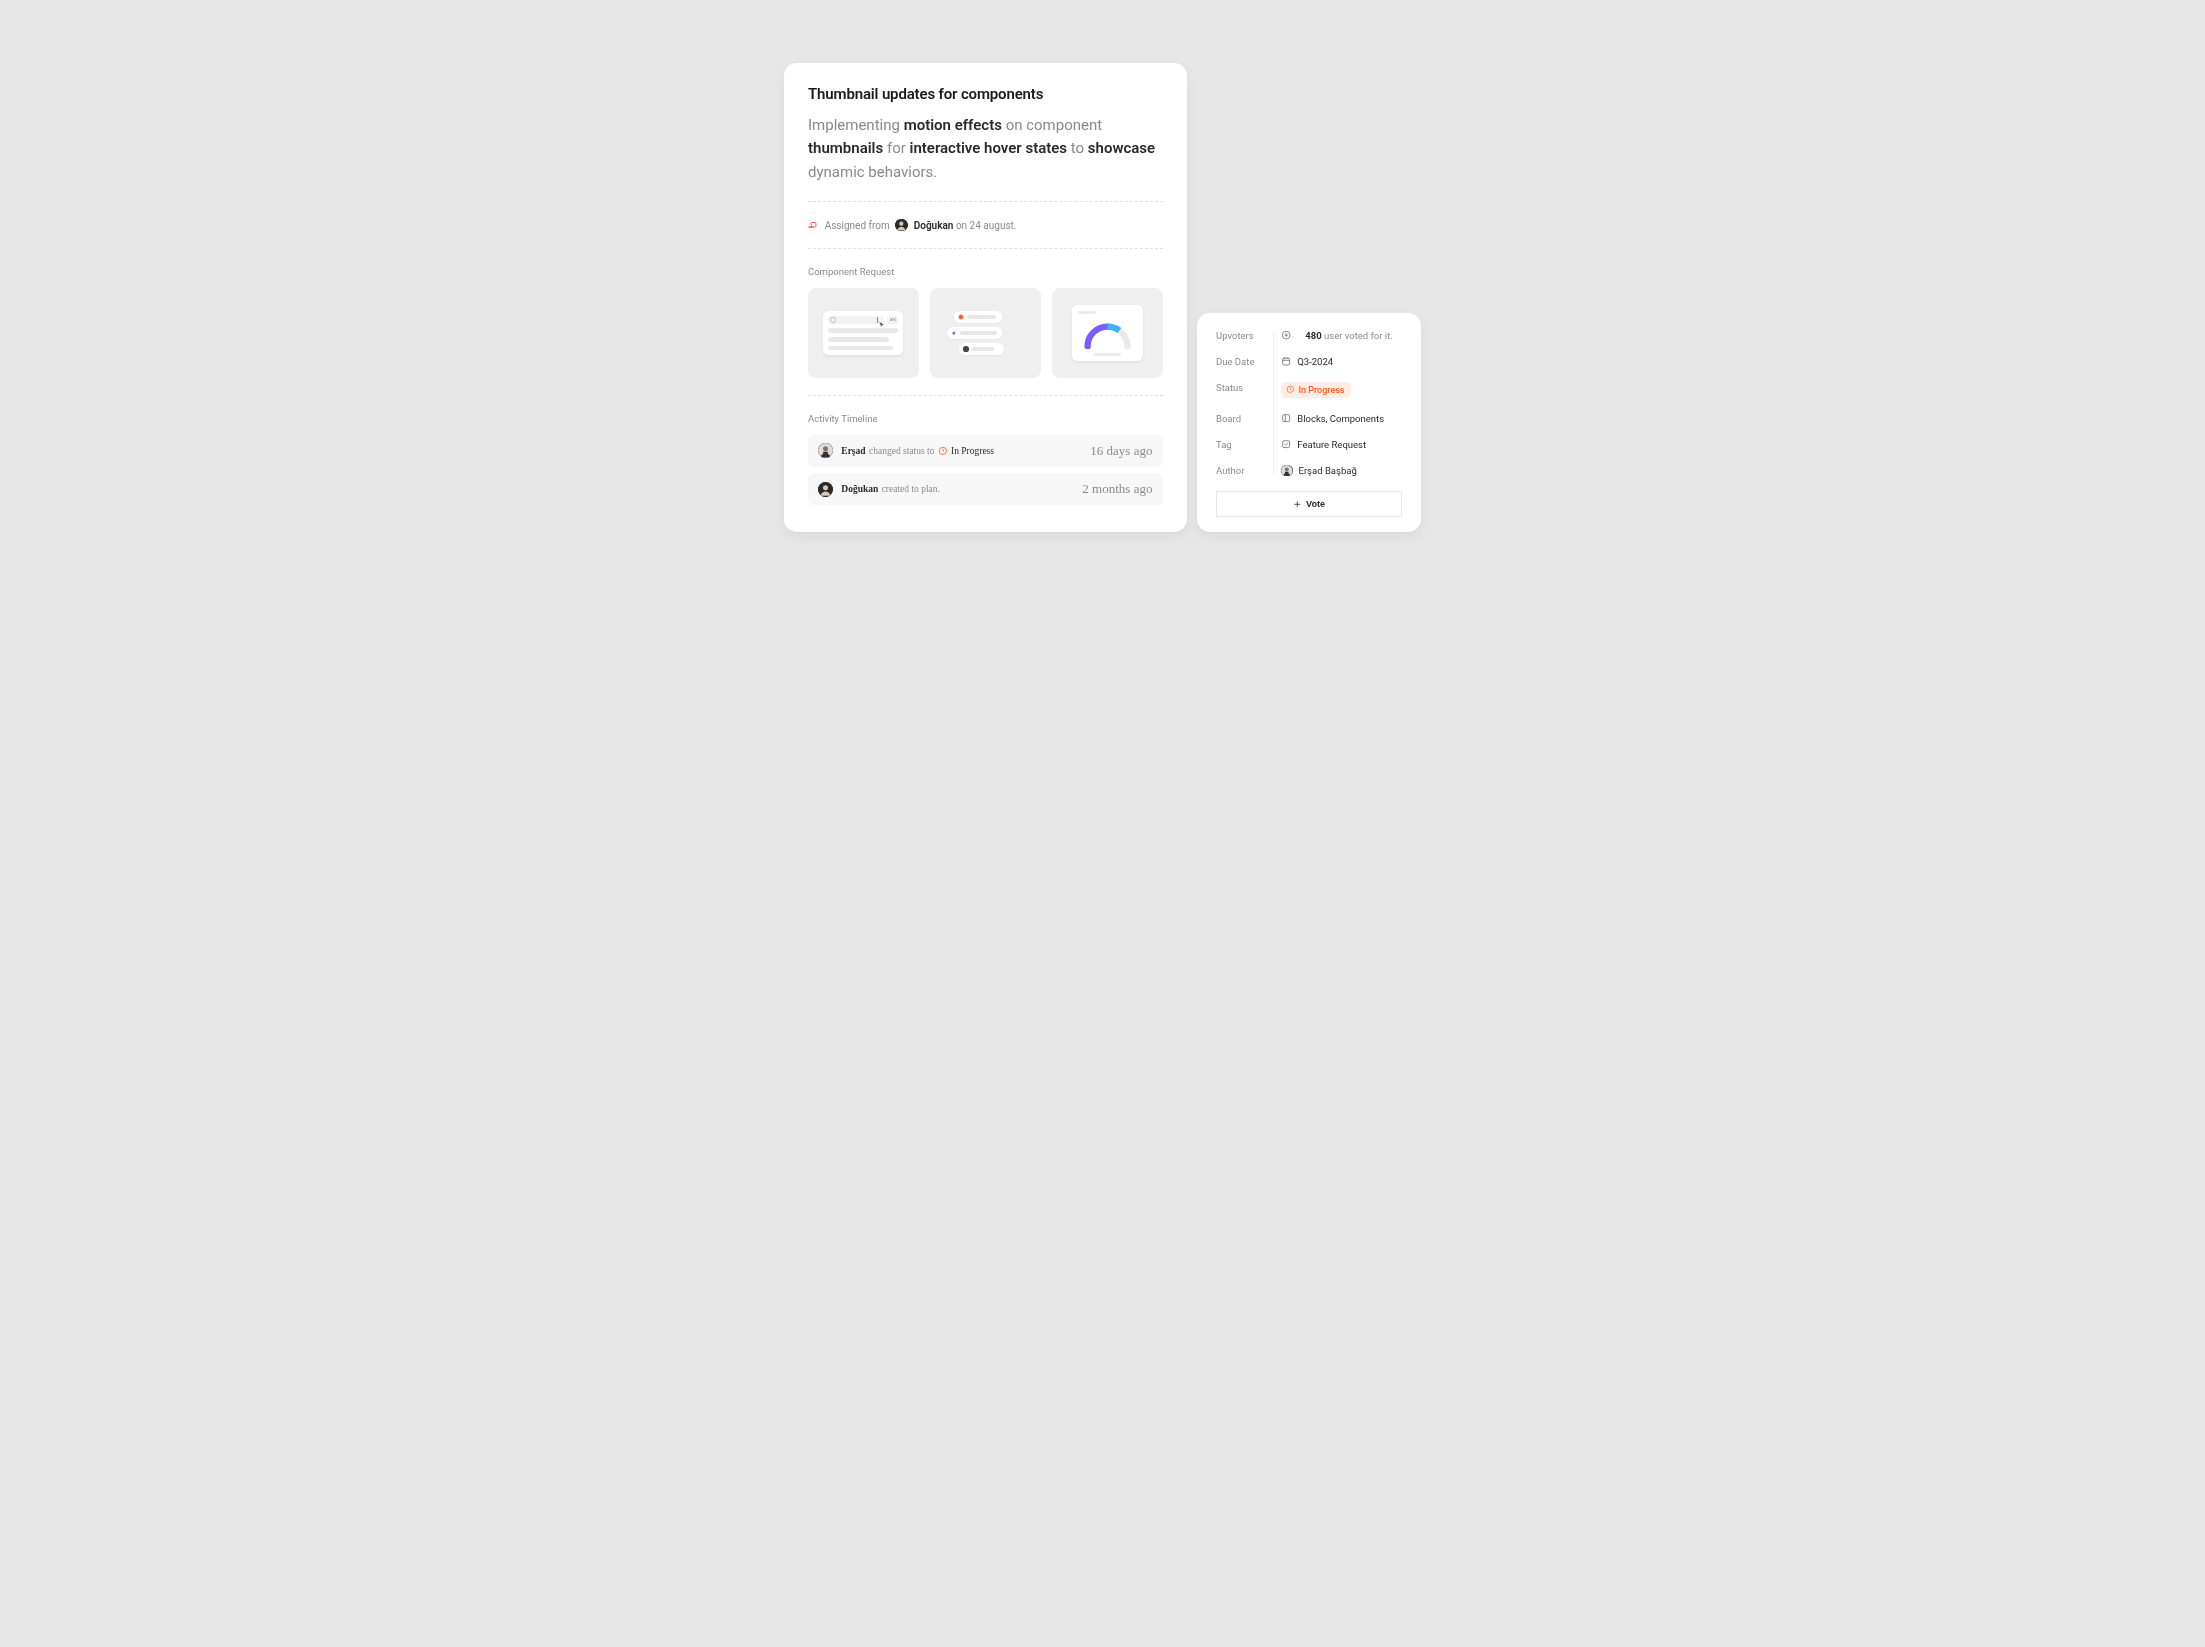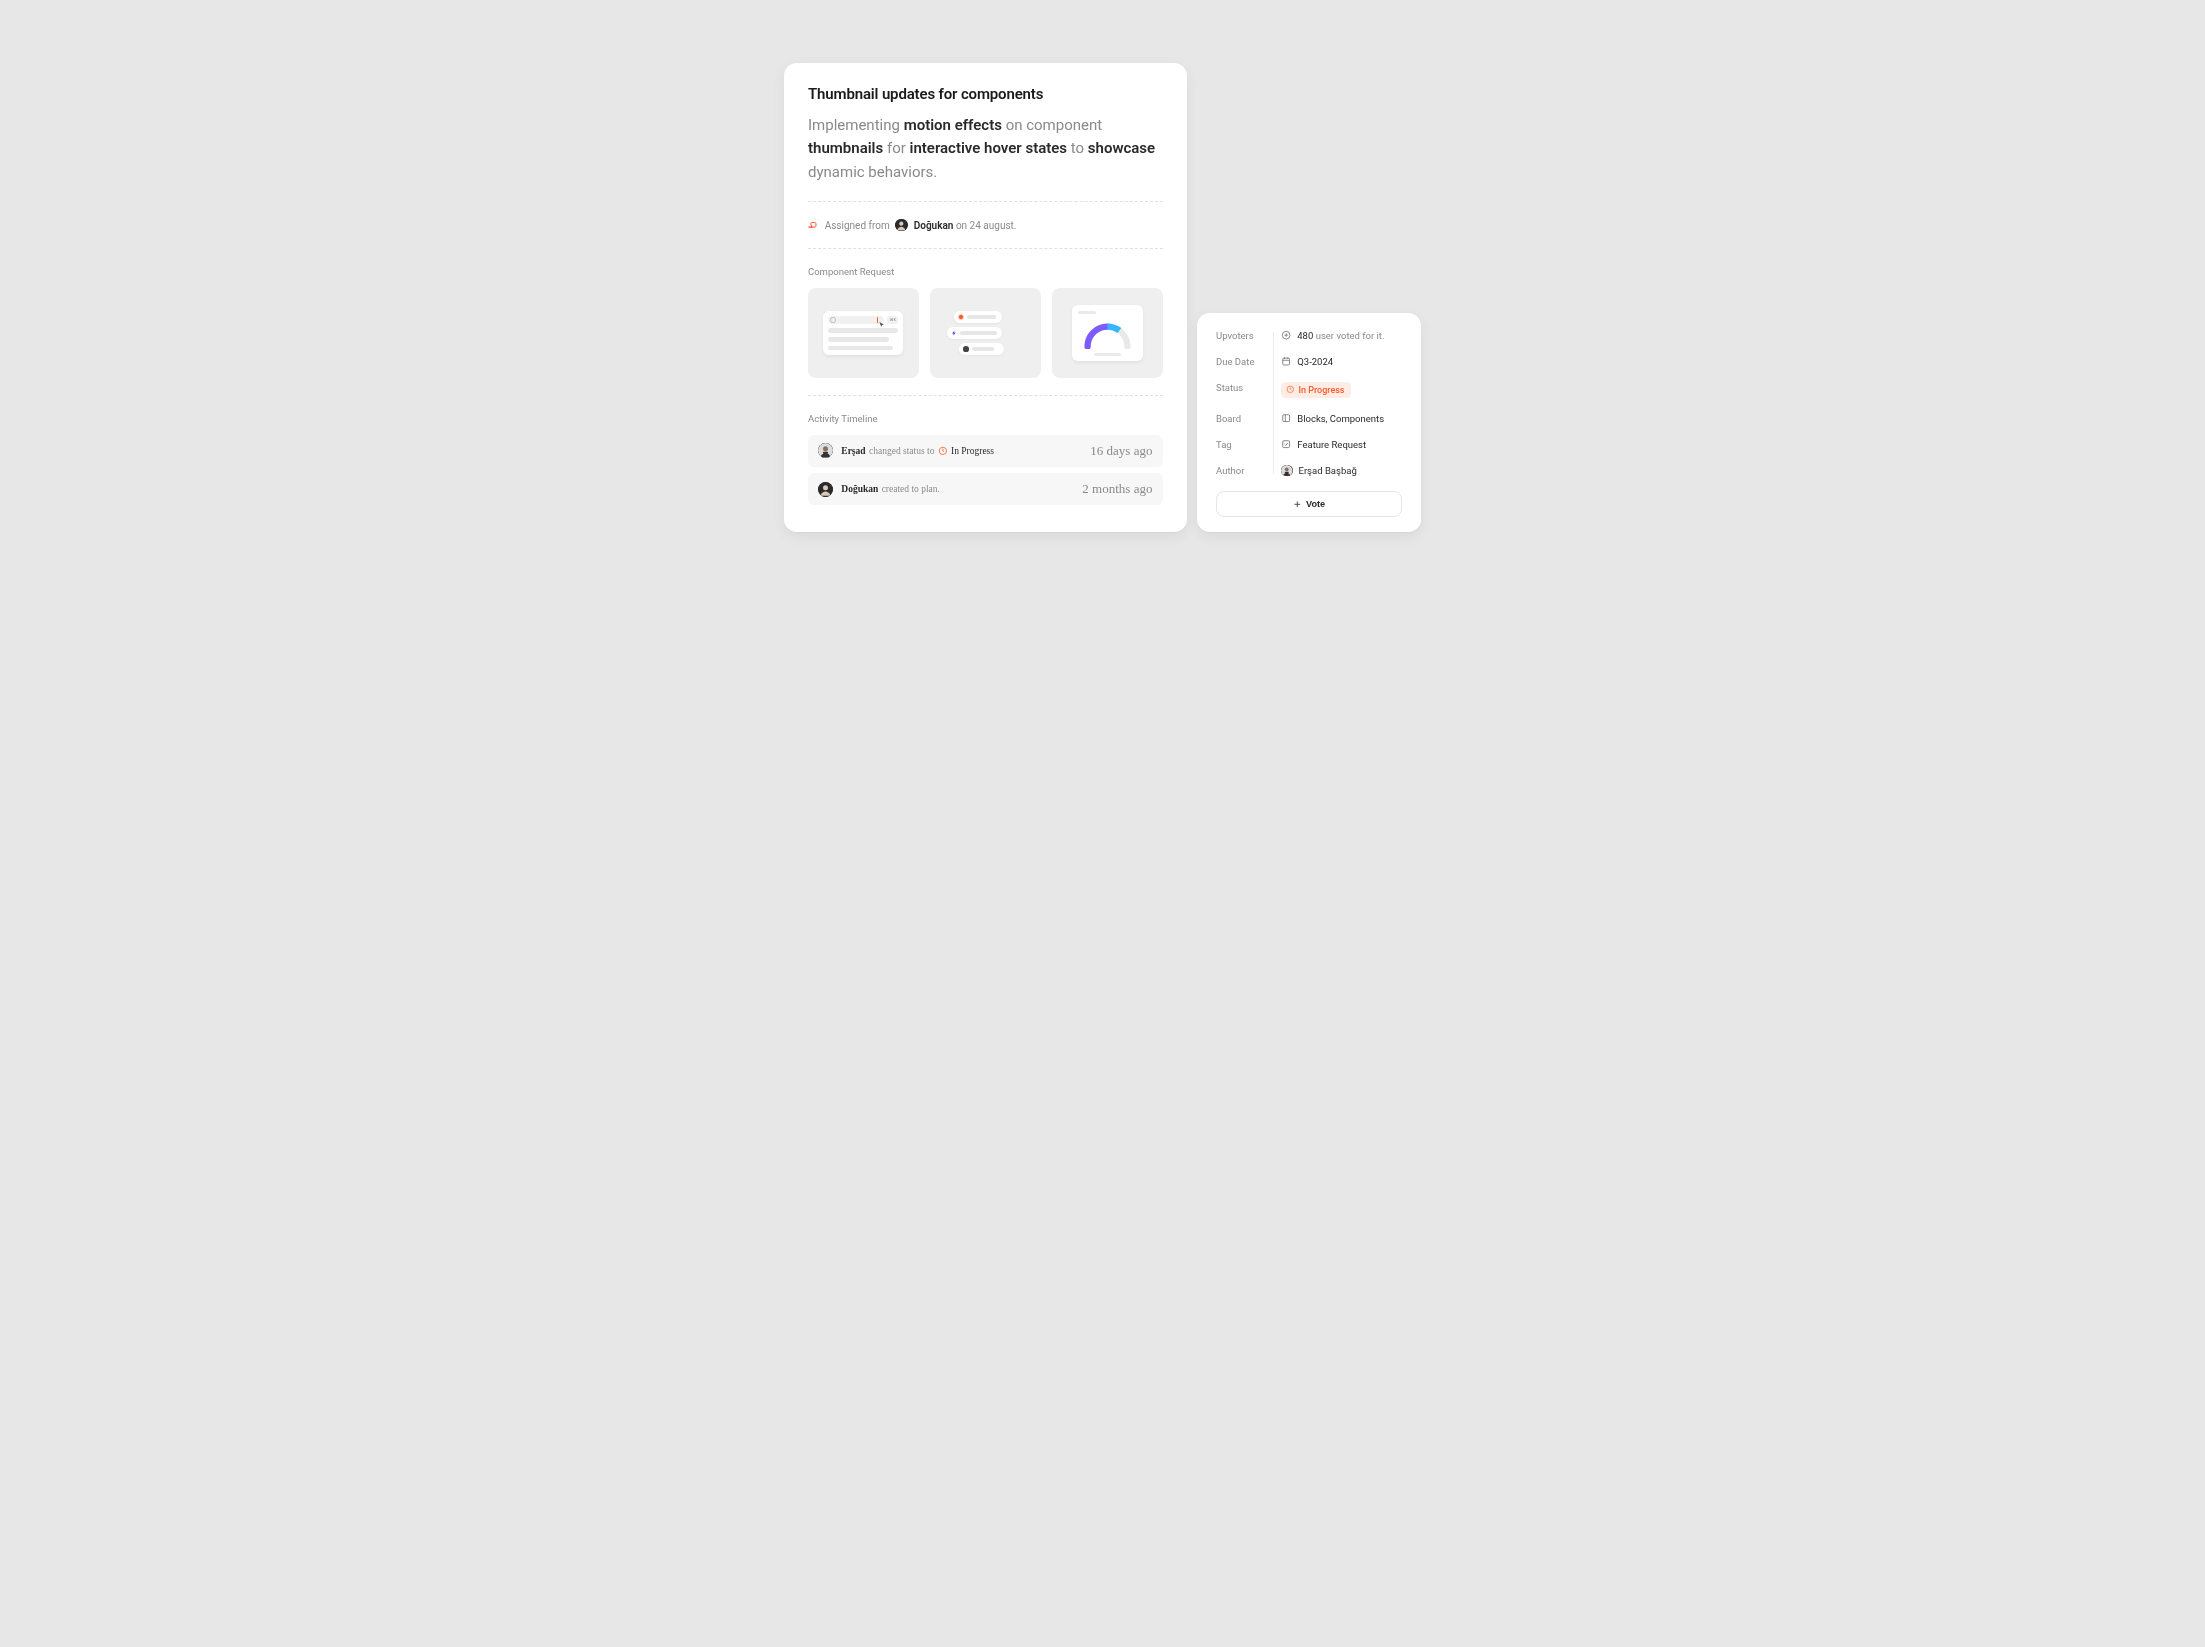"480" .meta .v .num { font-weight: 400 -> 700; margin-left: none -> 8px }
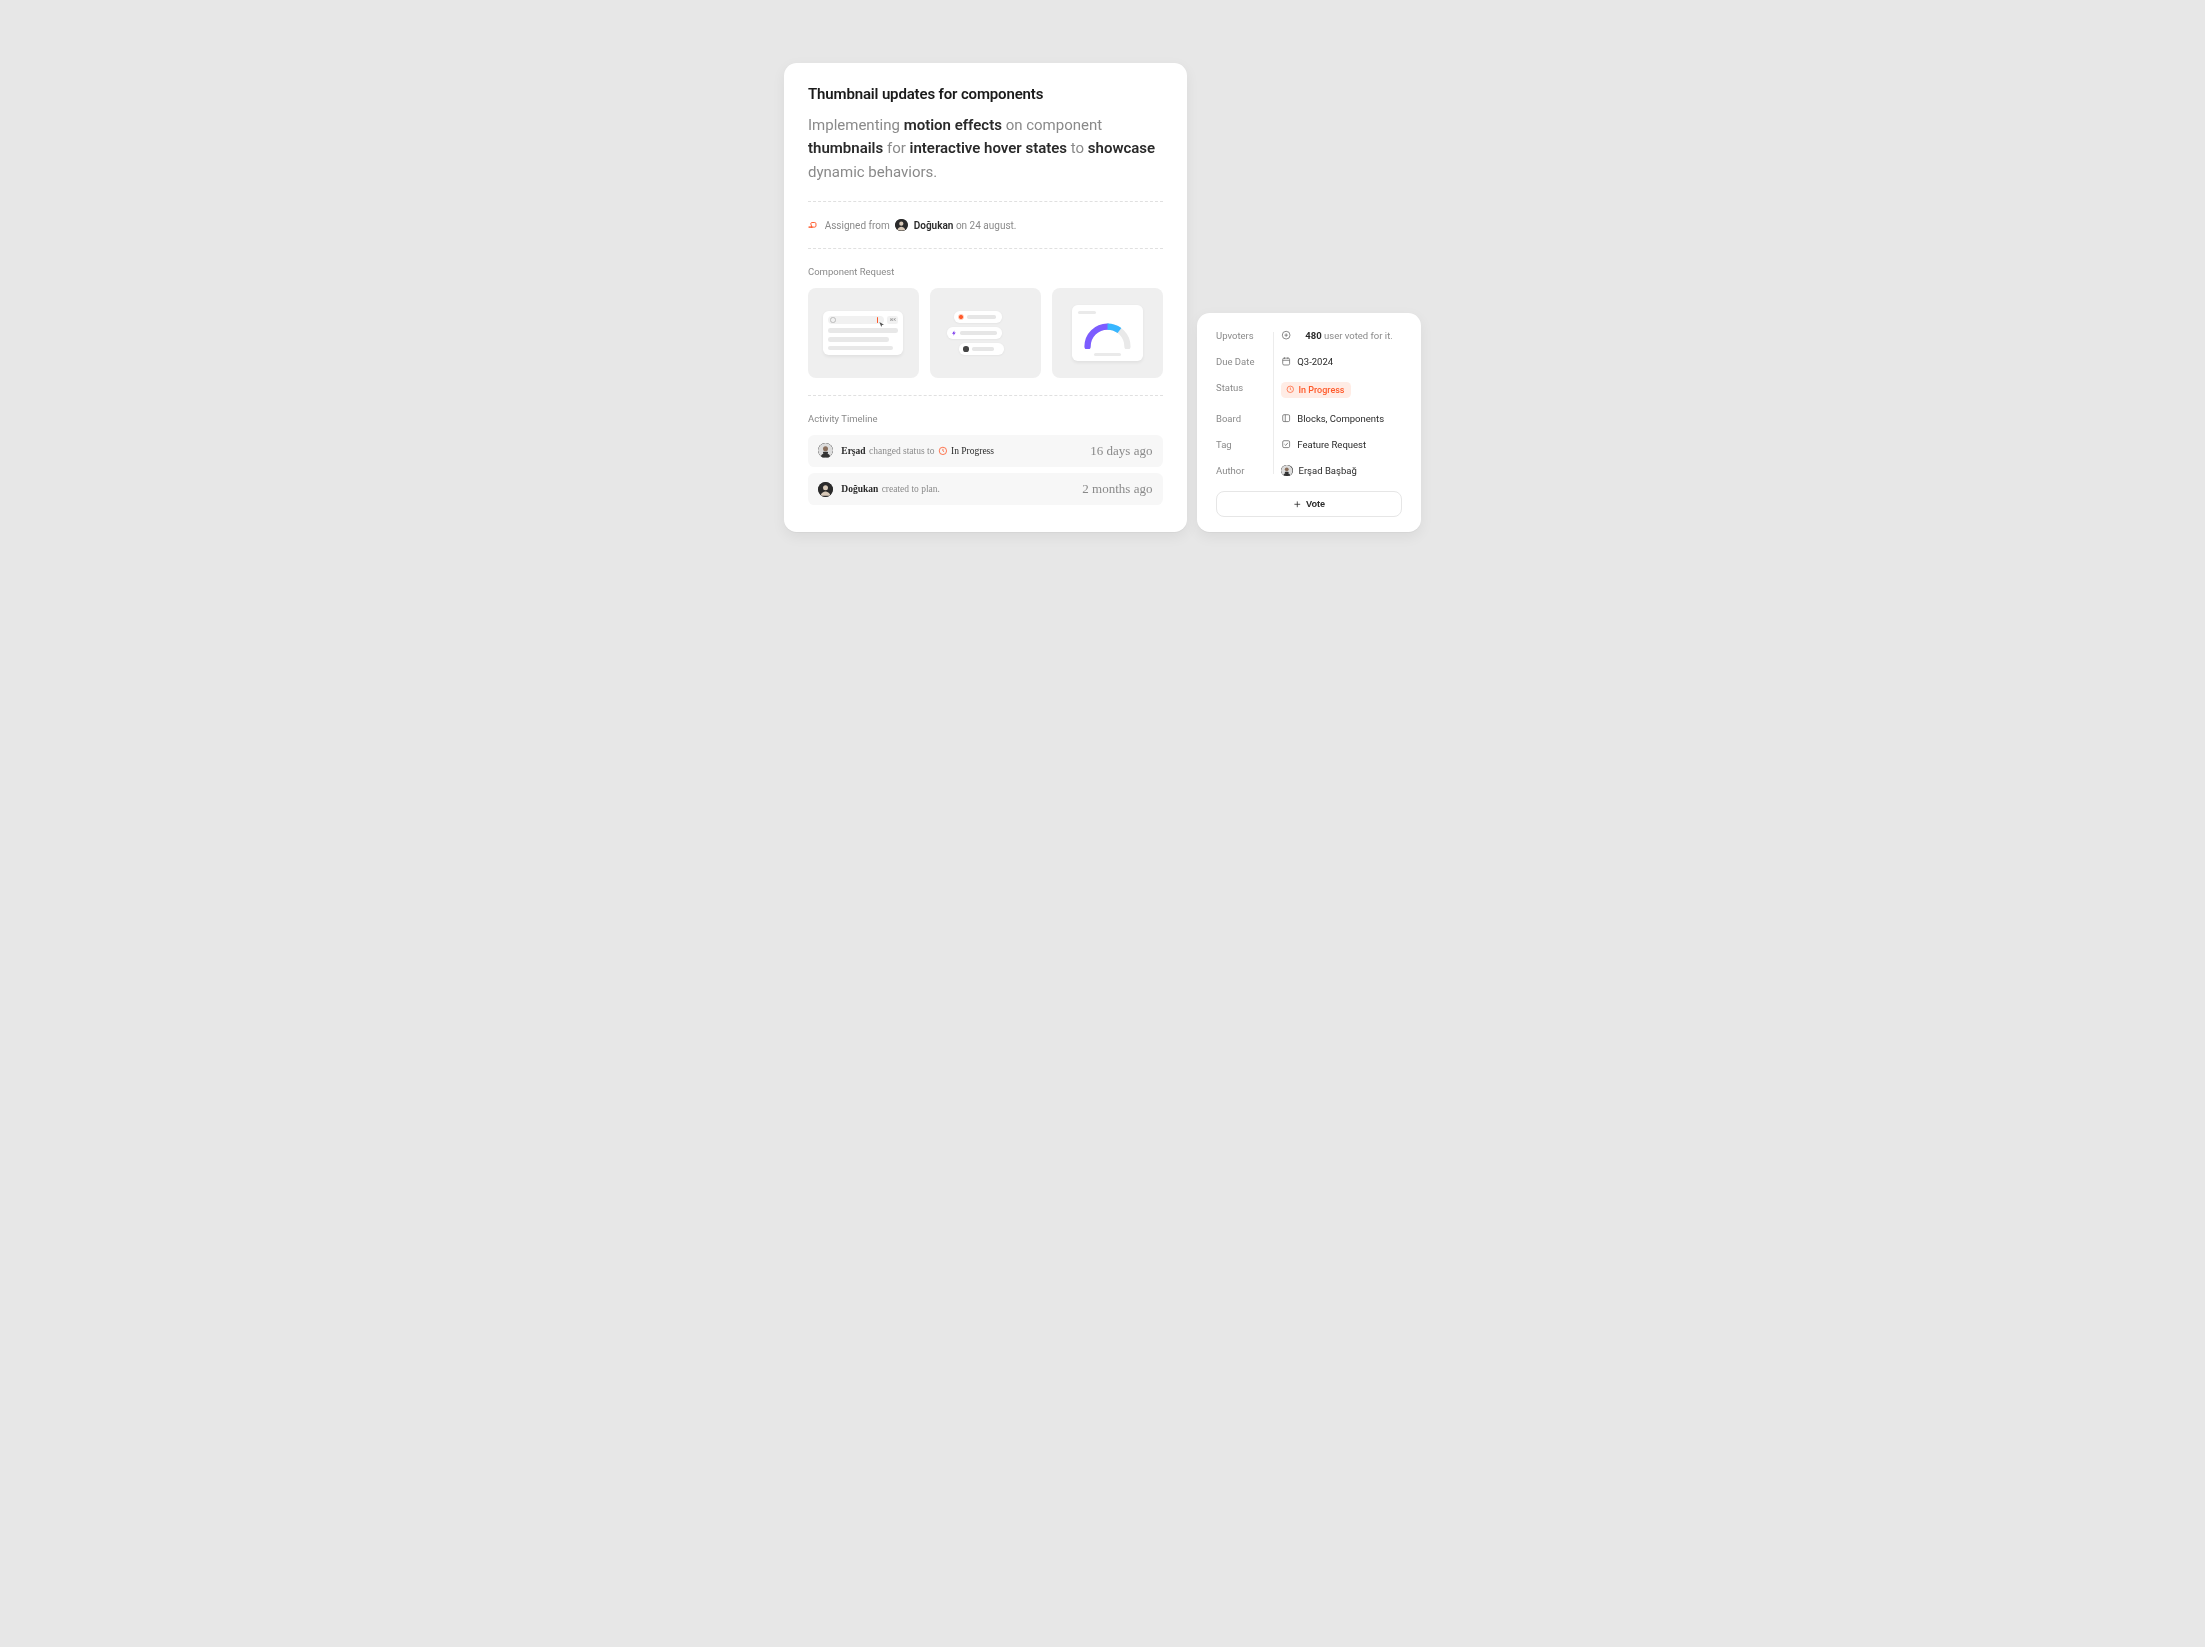"Vote" .vote-btn { border-radius: 8px -> 1px }
